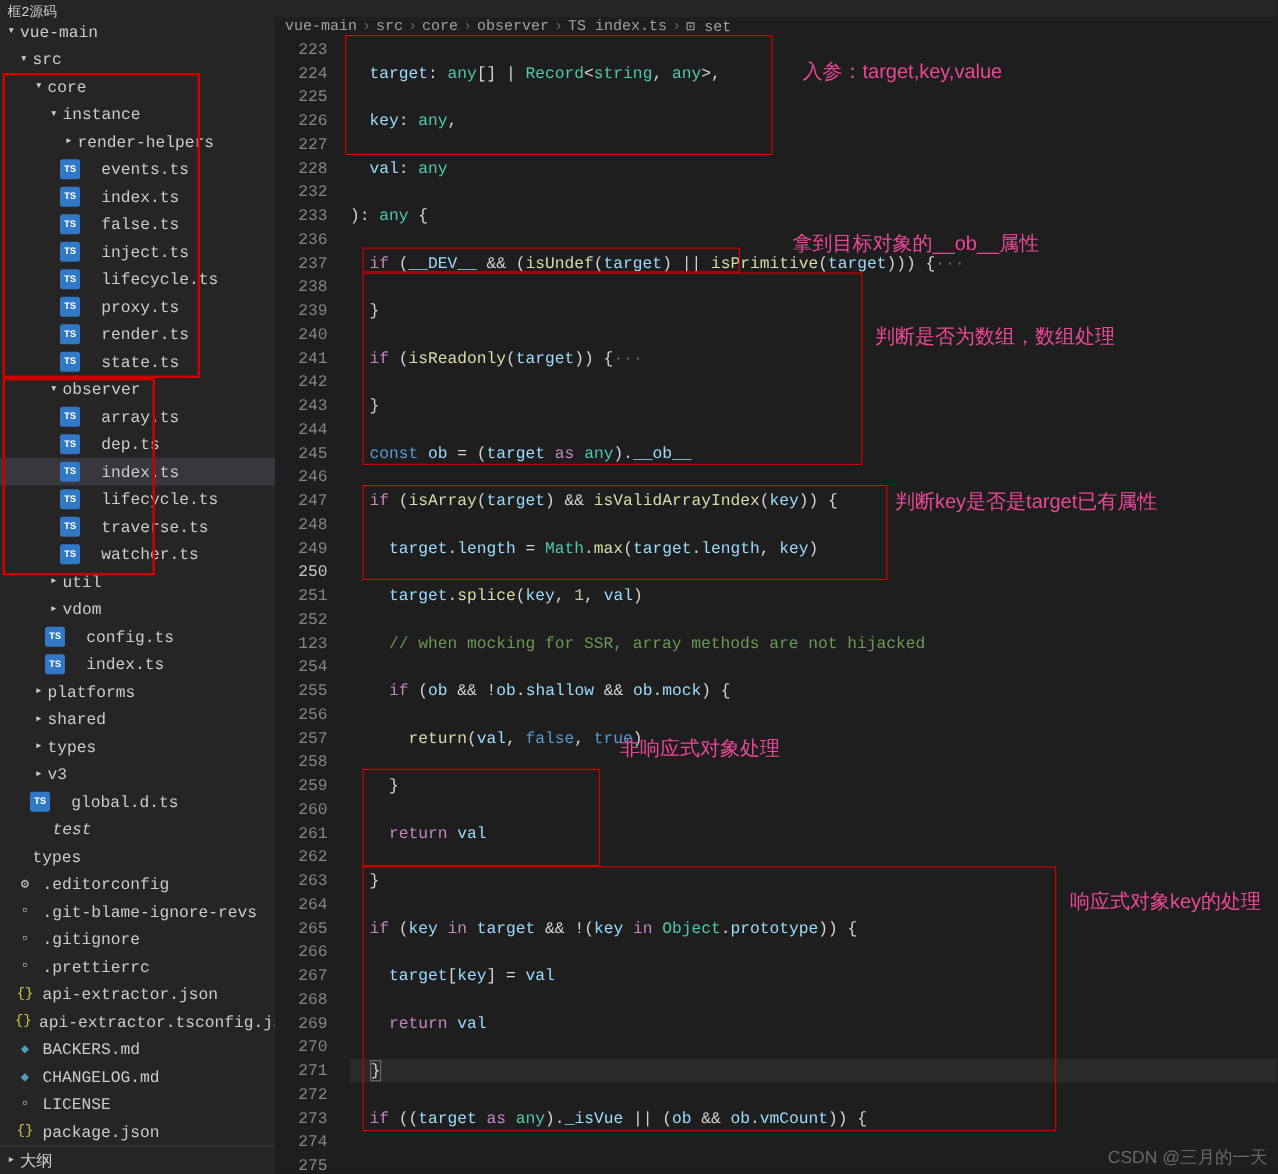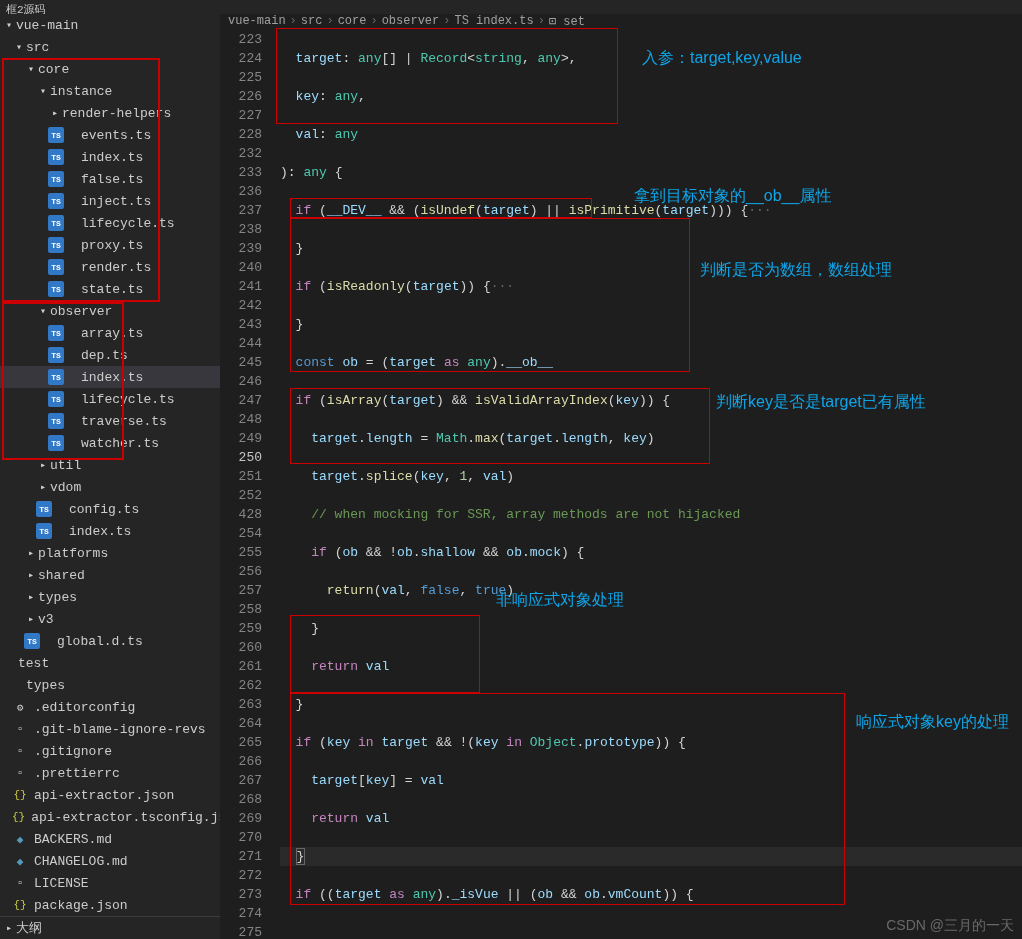"入参：target,key,value" .annotation { color: #0ea5e9 -> #ec4899 }
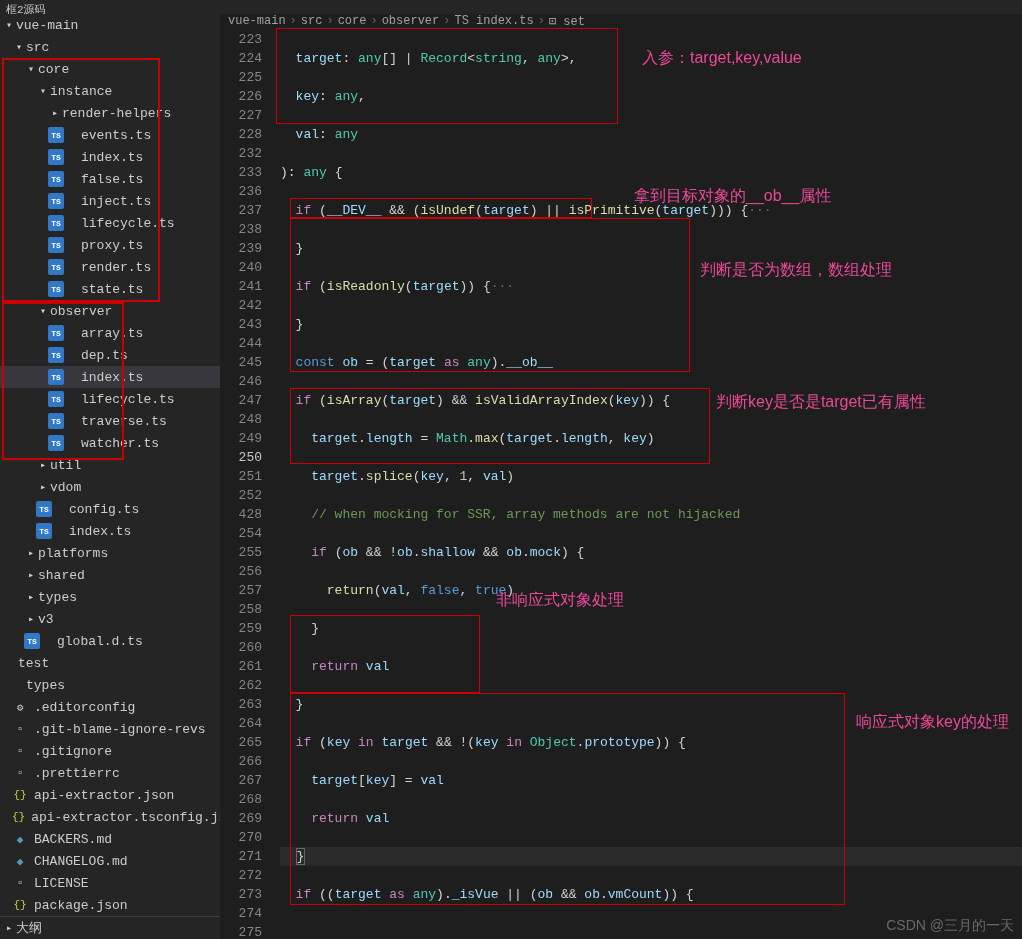"428" div.gutter-line { text: 428 -> 123 }
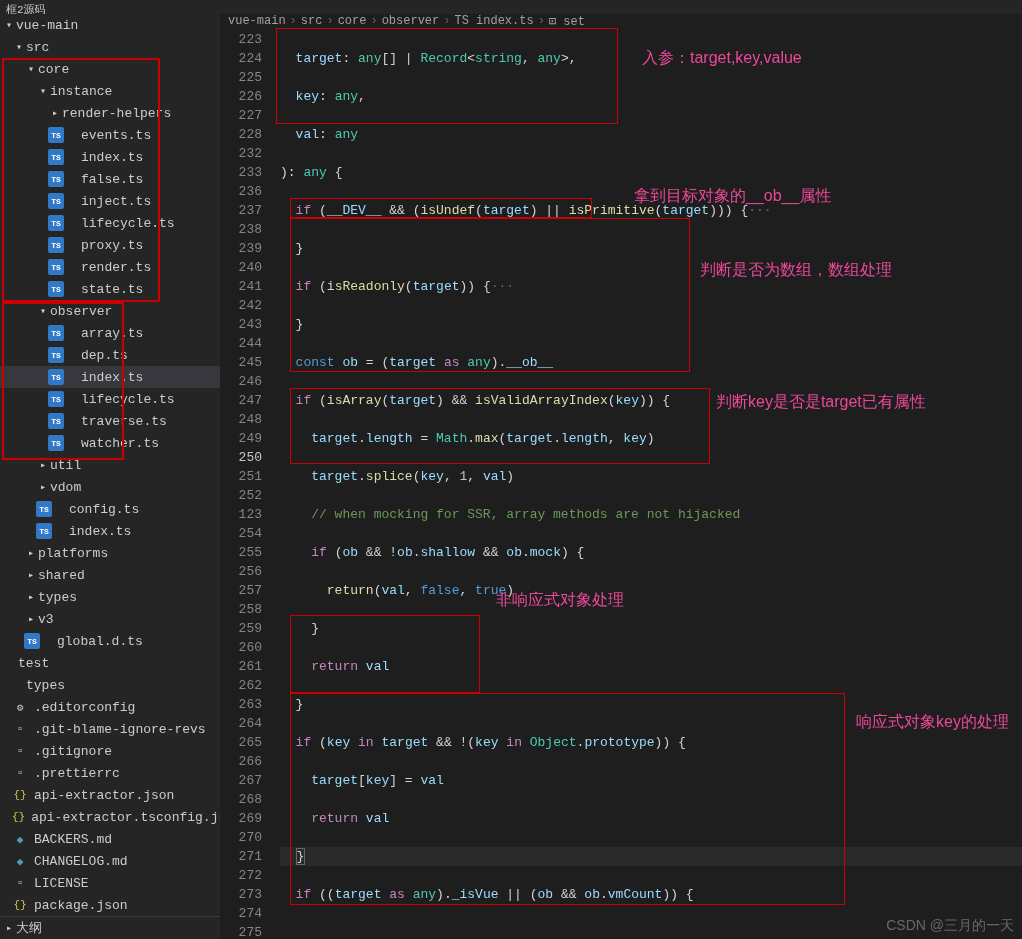"test" div.sidebar-item { font-style: none -> italic; padding-left: 4px -> 28px }
